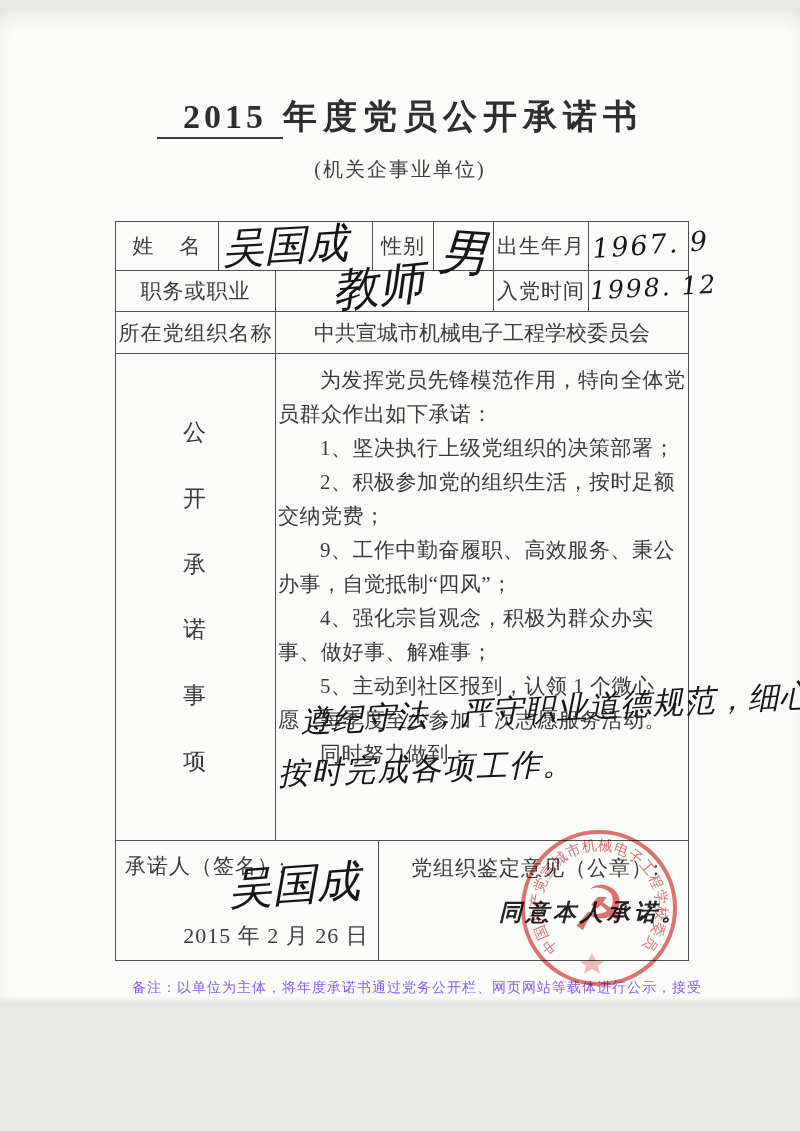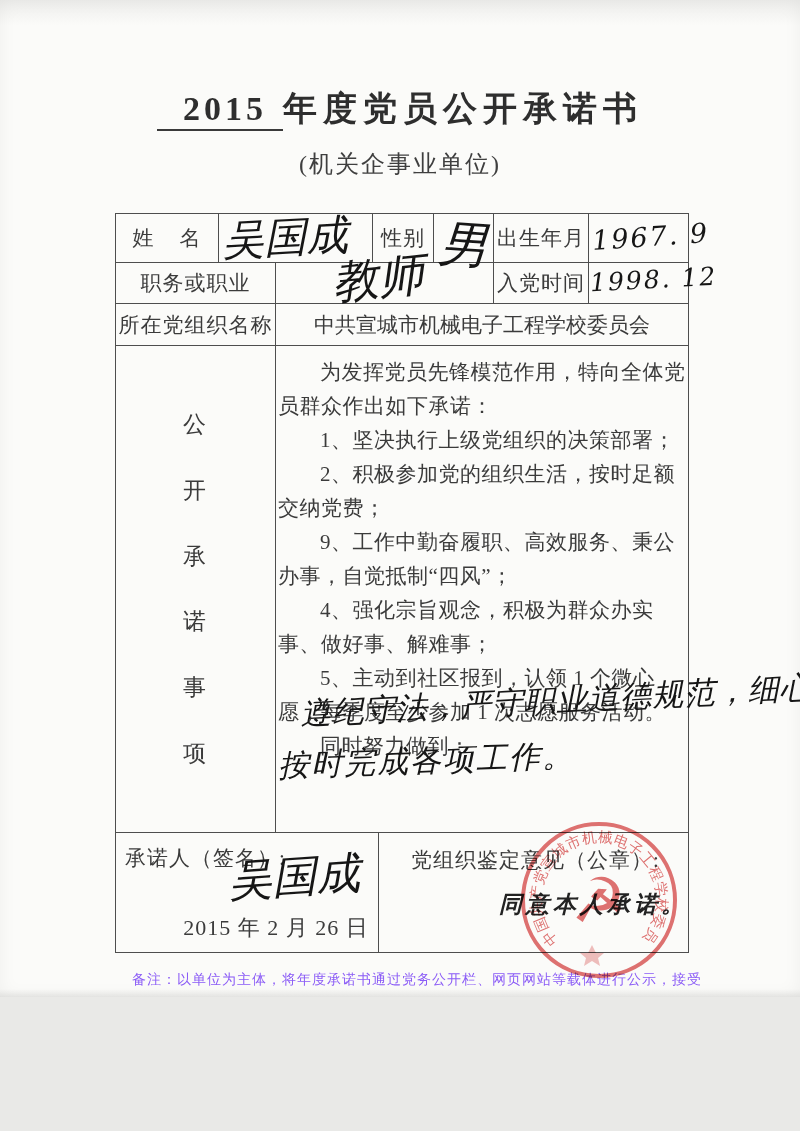"2015 年度党员公开承诺书" .paper { margin: 0 auto -> 8px auto }
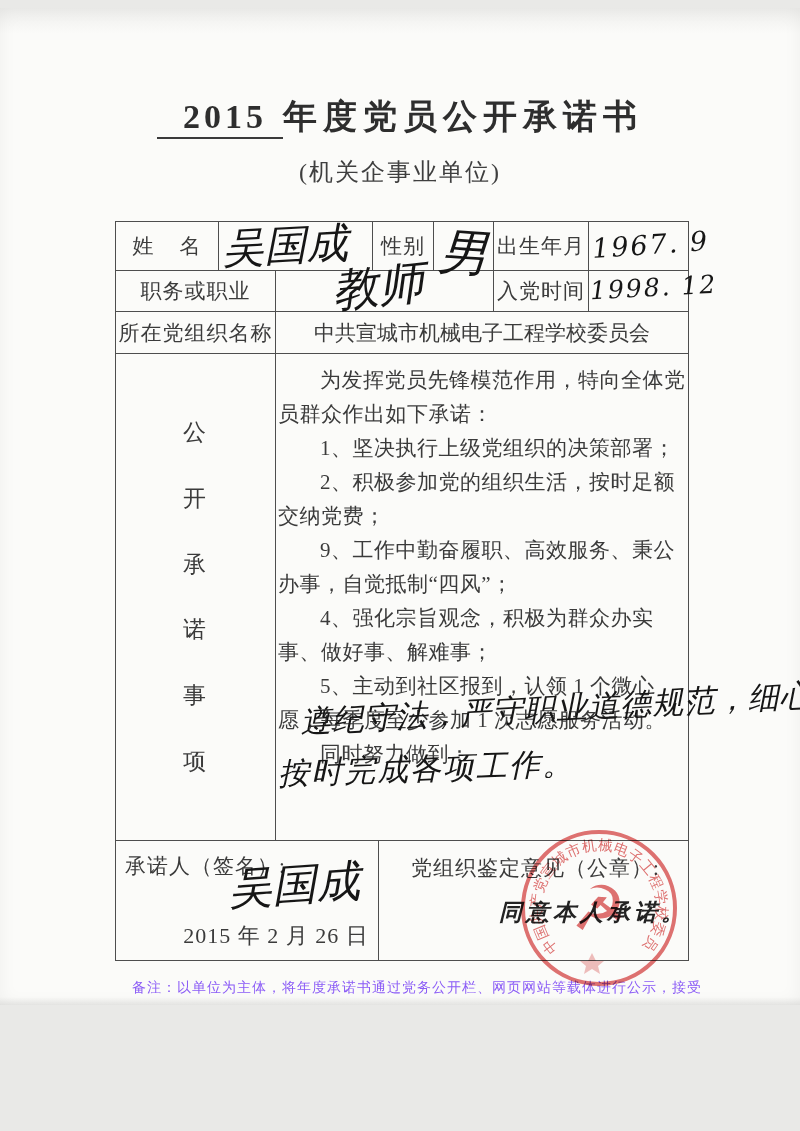"(机关企事业单位)" .subtitle { font-size: 24px -> 20px }
